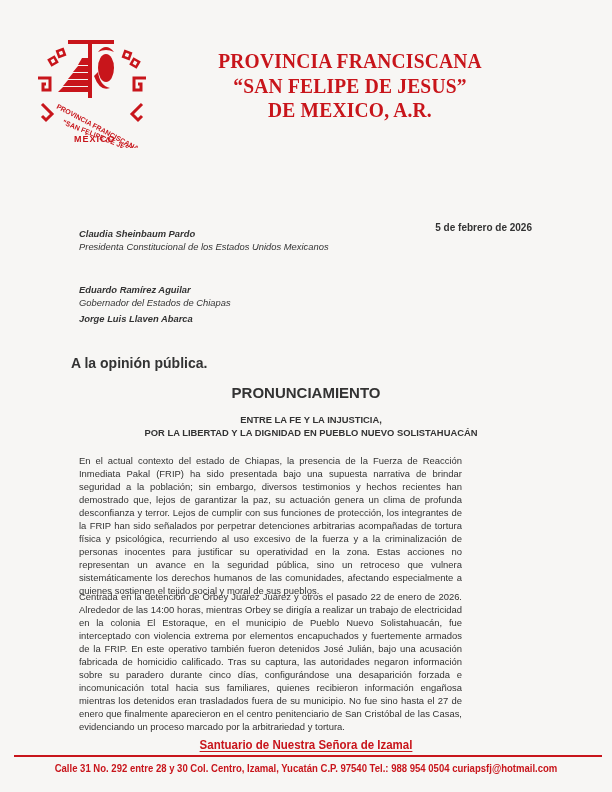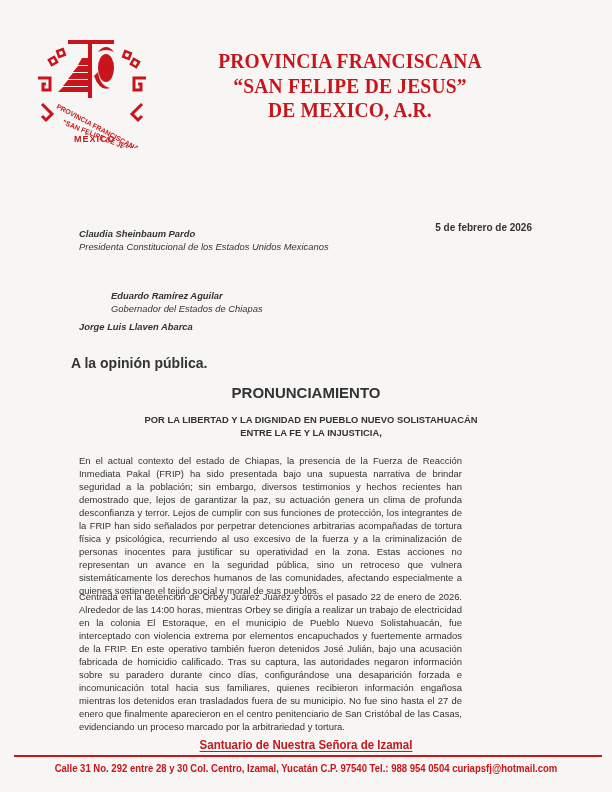"Eduardo Ramírez Aguilar" .a2 { margin-left: 32px -> none; top: 289px -> 283px }
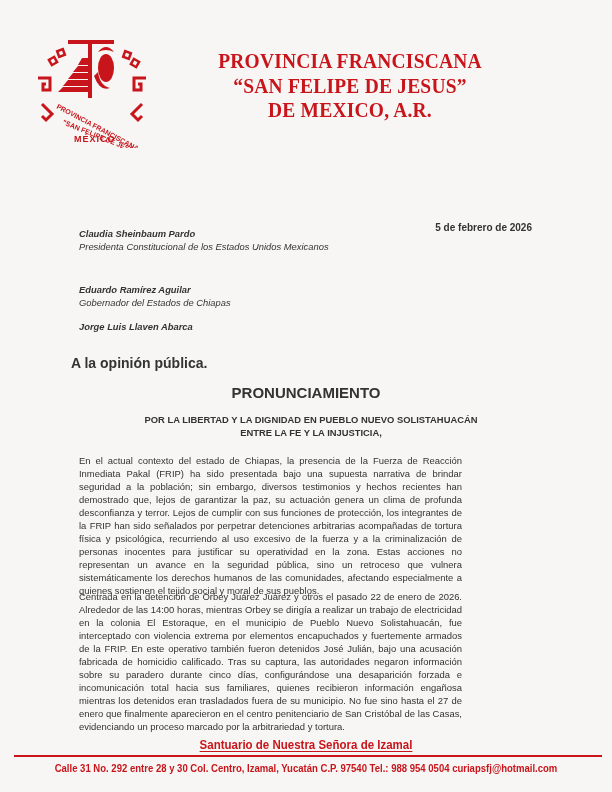"Jorge Luis Llaven Abarca" .a3 { top: 320px -> 312px }
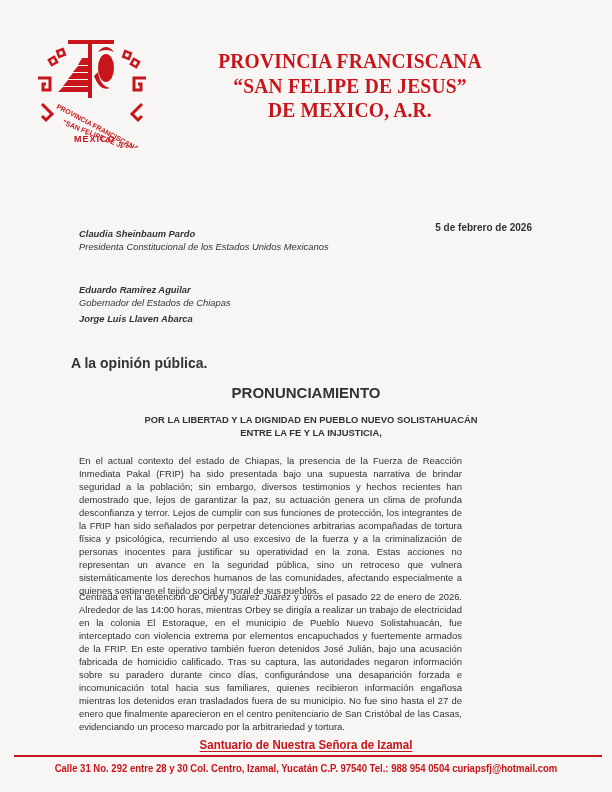"POR LA LIBERTAD Y LA" div { order: before "ENTRE LA FE Y LA" -> after "ENTRE LA FE Y LA" }
